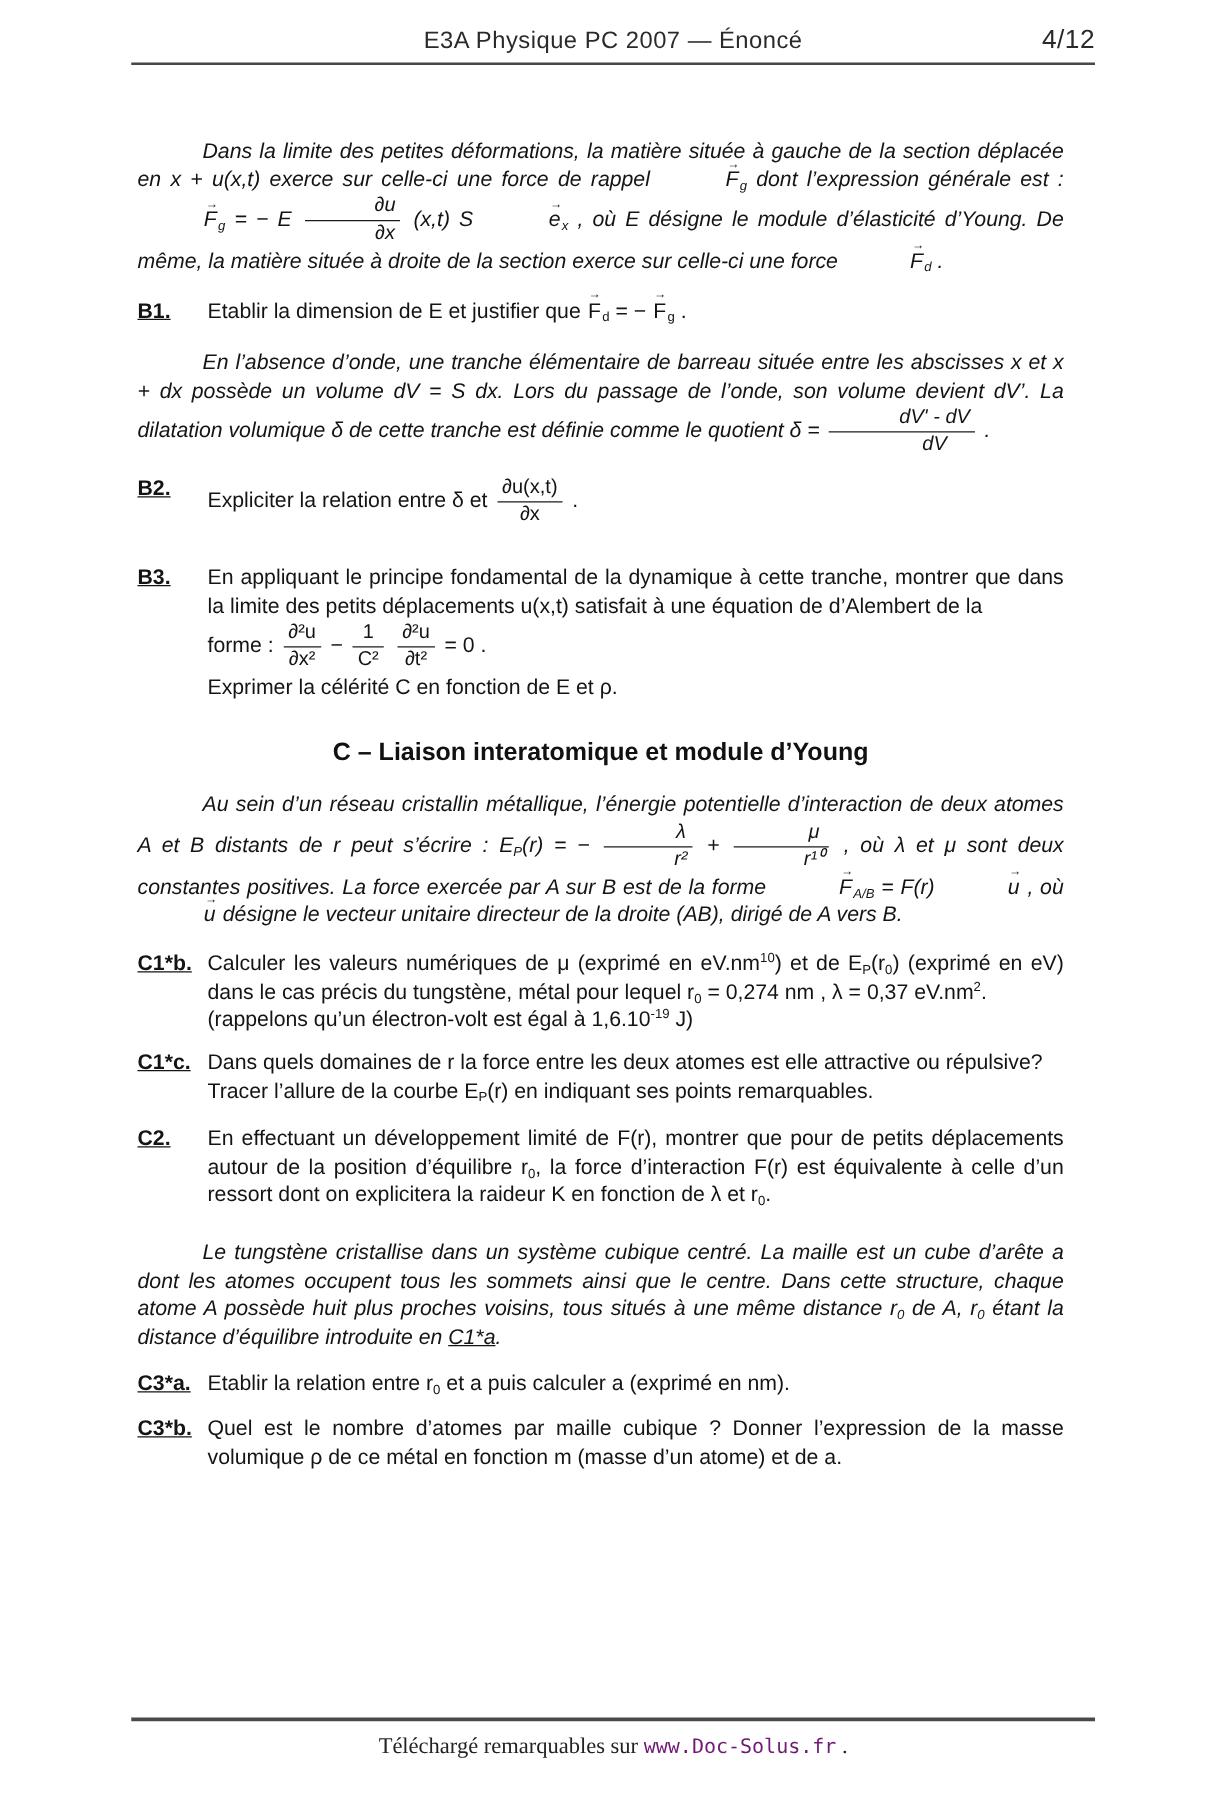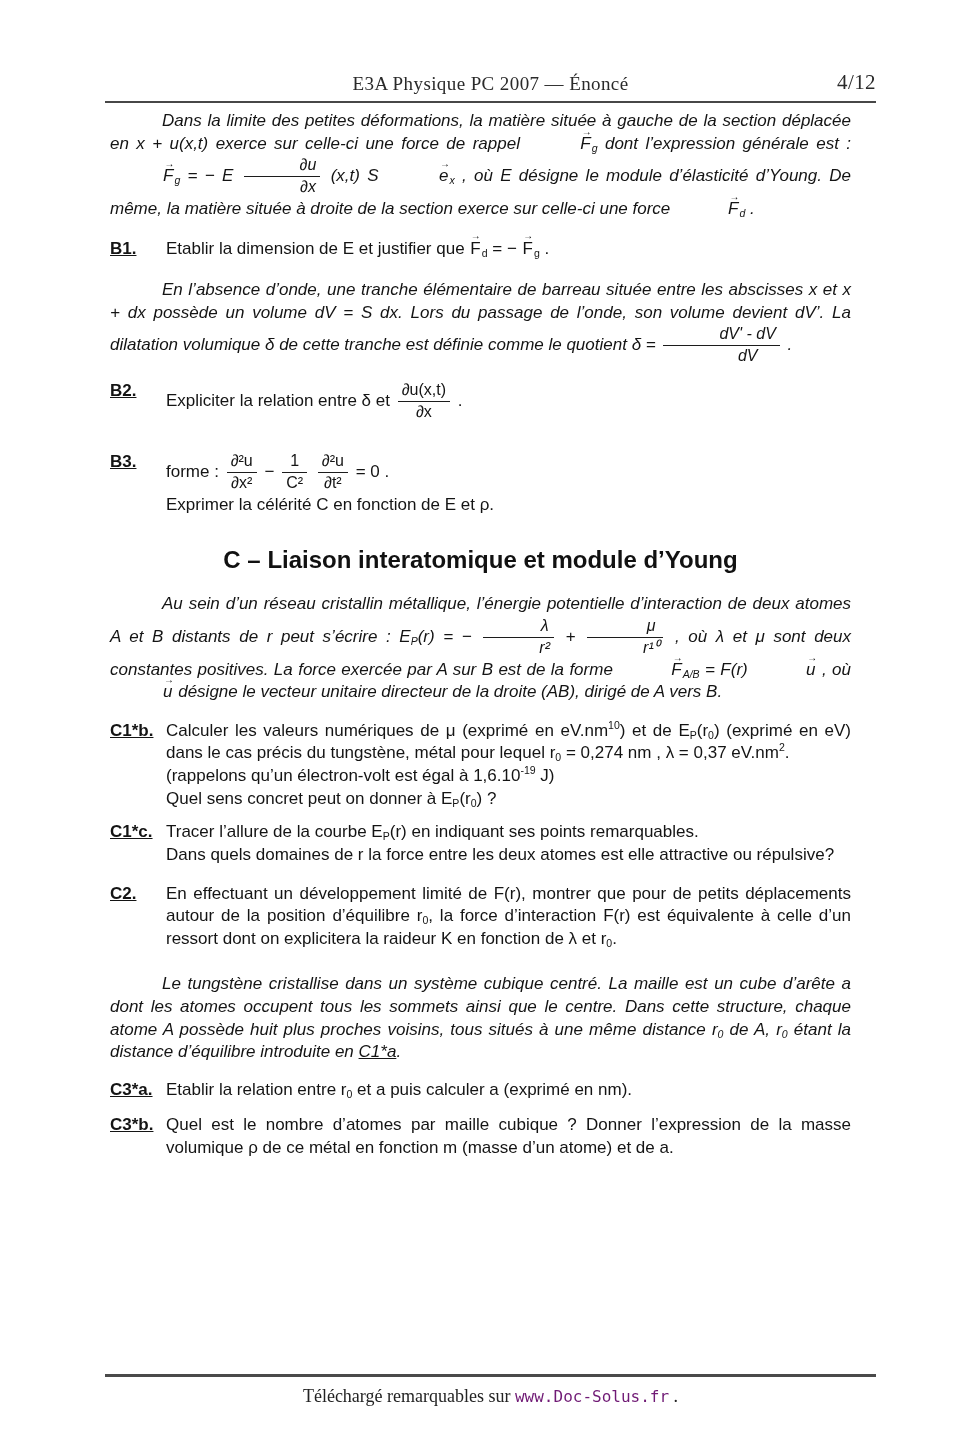"E3A Physique PC 2007 —" .hdr-row { font-family: Liberation Serif, serif -> Liberation Sans, sans-serif; padding-top: 73px -> 22px }
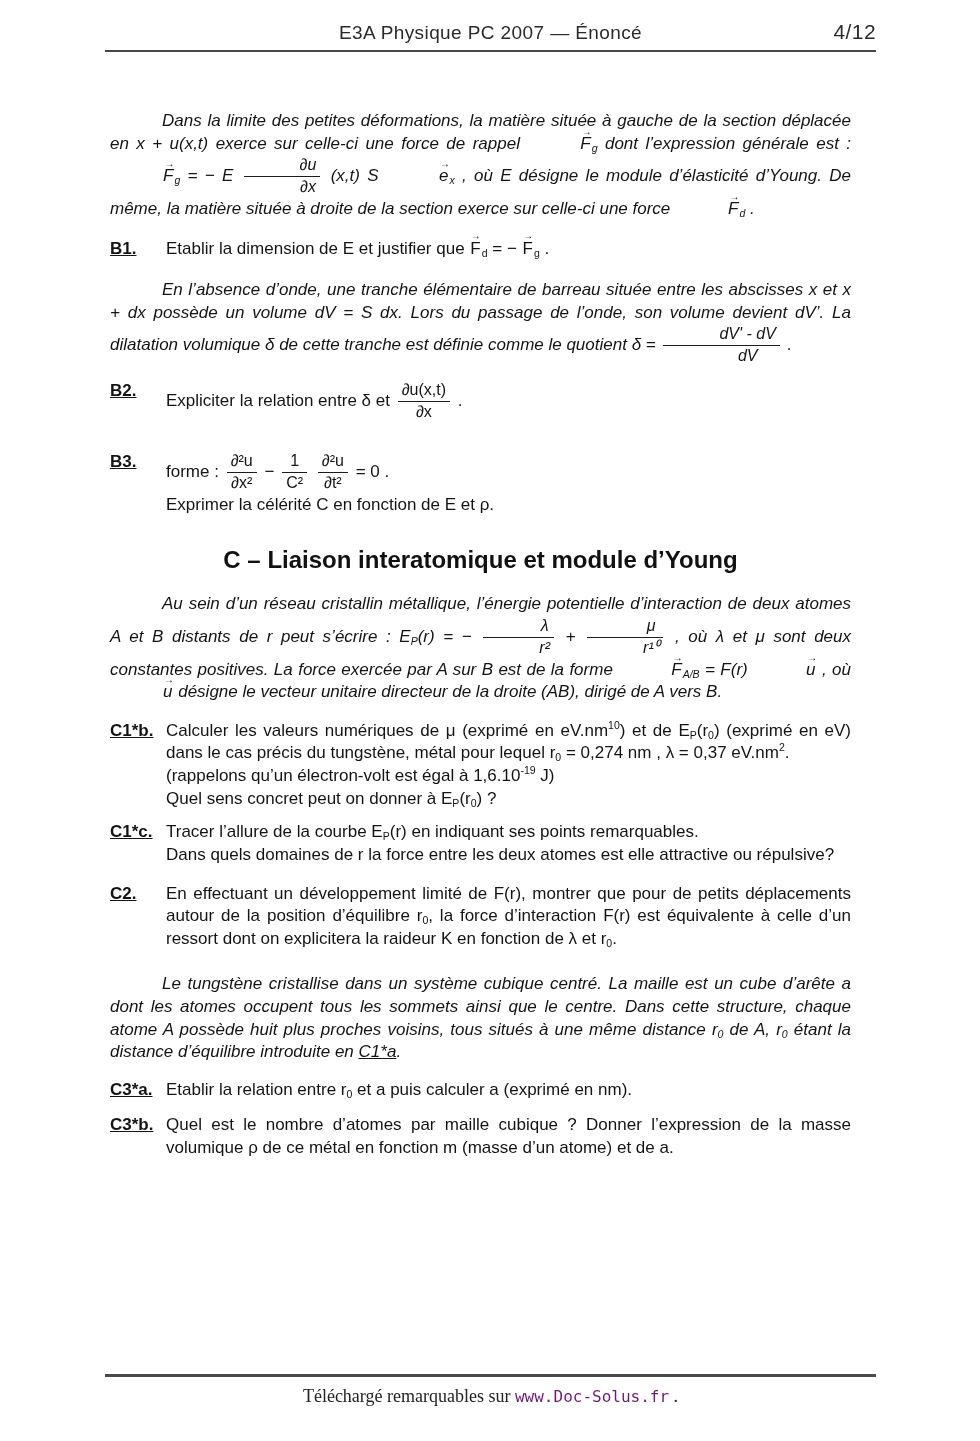"En appliquant le principe fondamental" p.para { html: none -> <p>En appliquant le principe fondamental de la dynamique à cette tranche, montrer que dans la limite des petits déplacements u(x,t) satisfait à une équation de d’Alembert de la</p> }
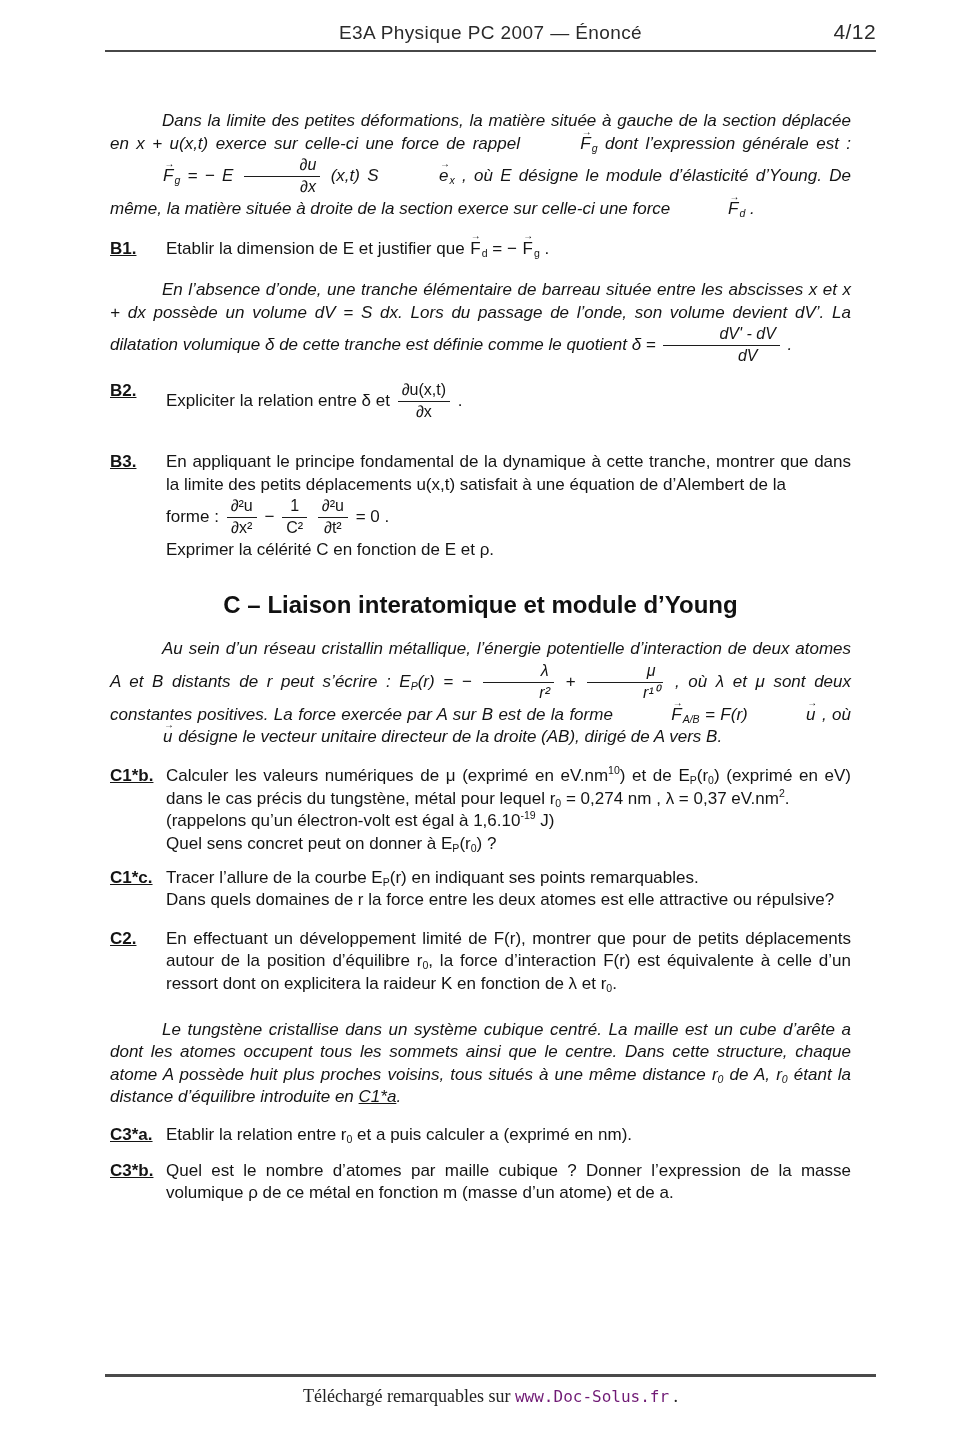"C – Liaison interatomique et" .heading { font-size: 24px -> 20px }
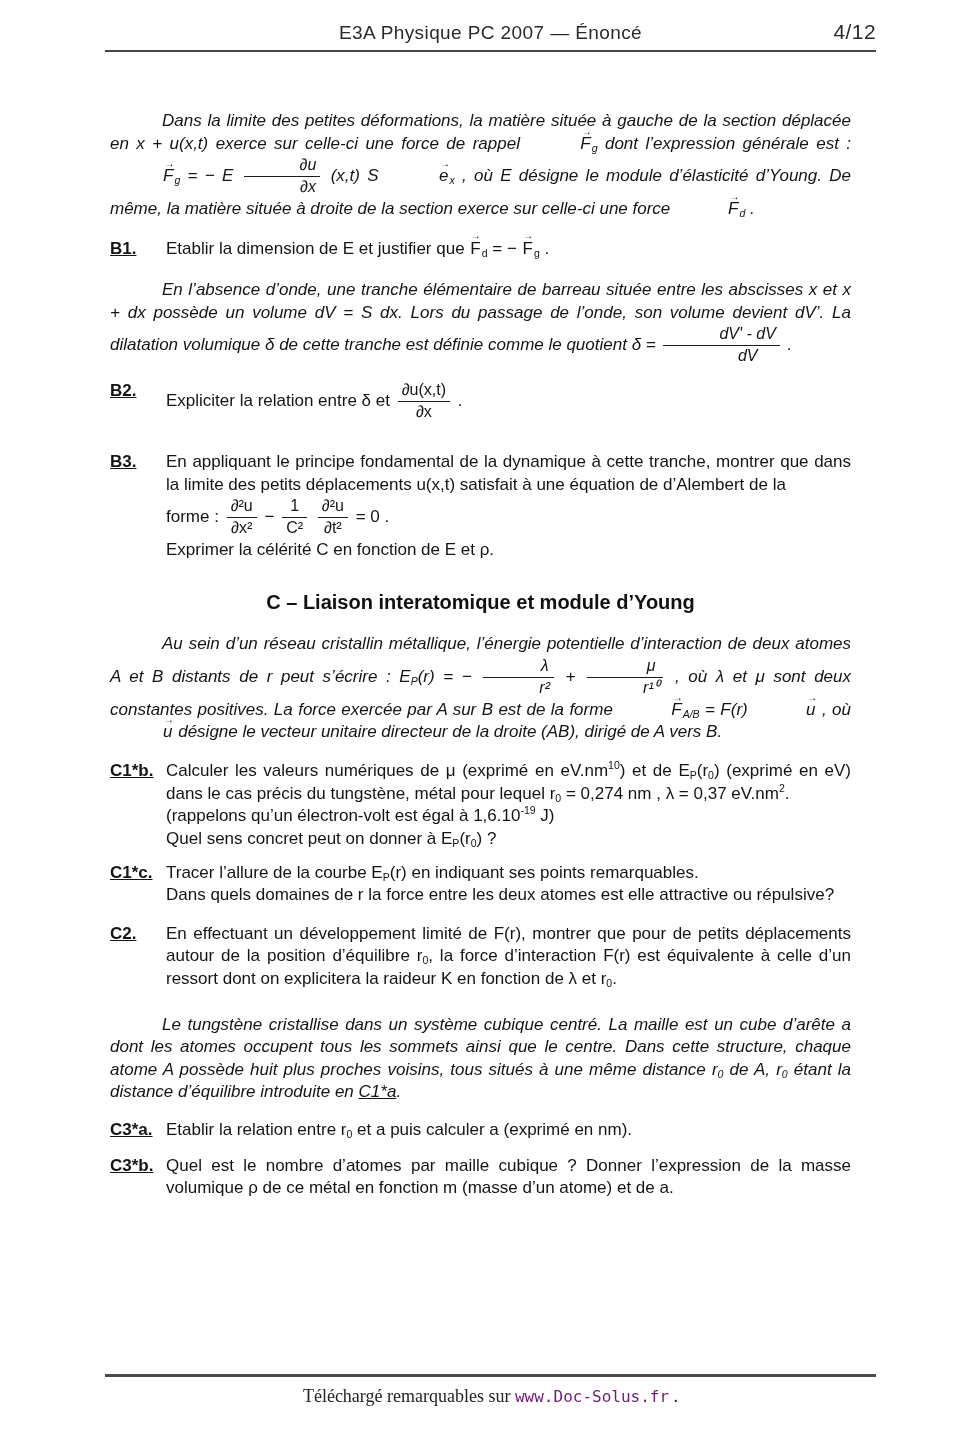"Quel sens concret peut on" p.para { html: <p>Quel sens concret peut on donner à E<sub>P</sub>(r<sub>0</sub>) ?</p> -> none }
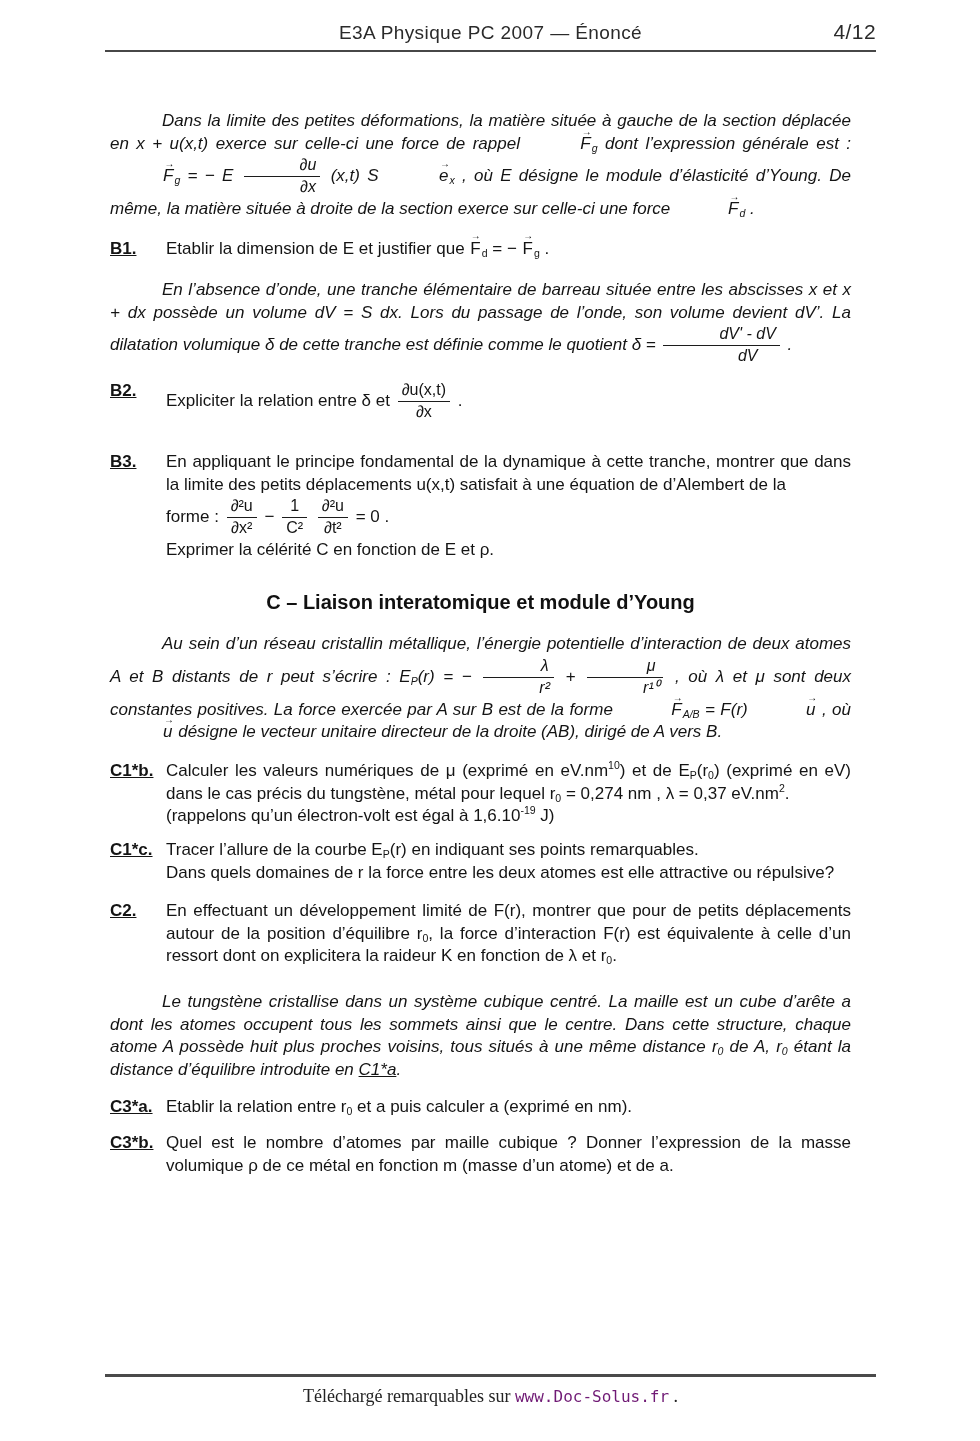"Tracer l’allure de la courbe" p.para { order: before "Dans quels domaines de r" -> after "Dans quels domaines de r" }
